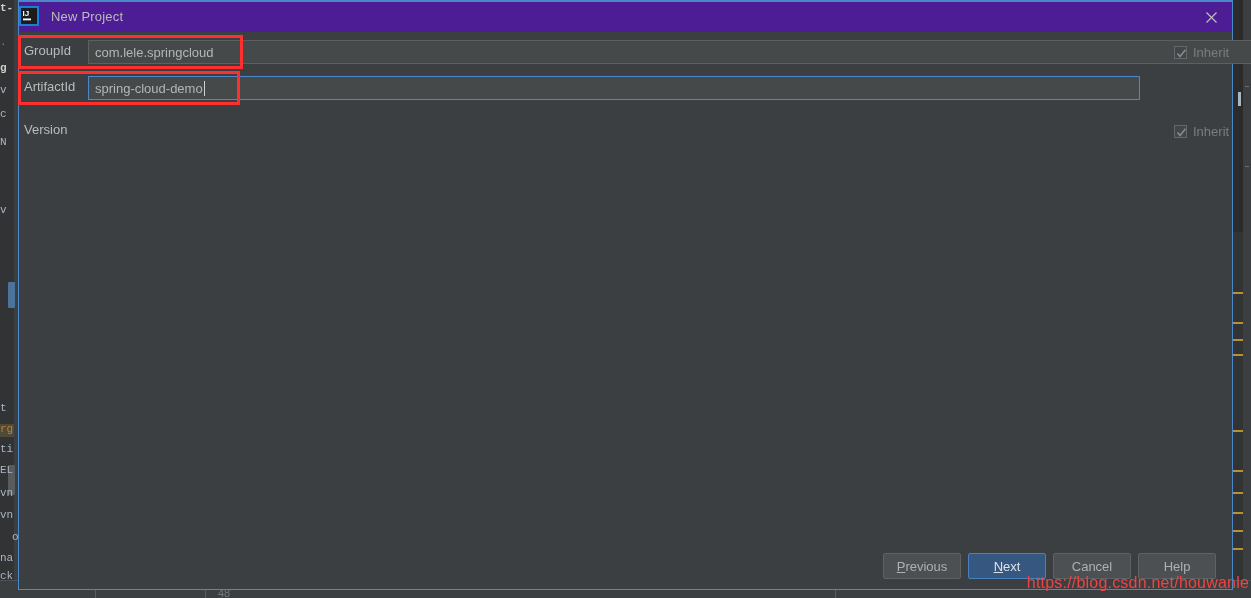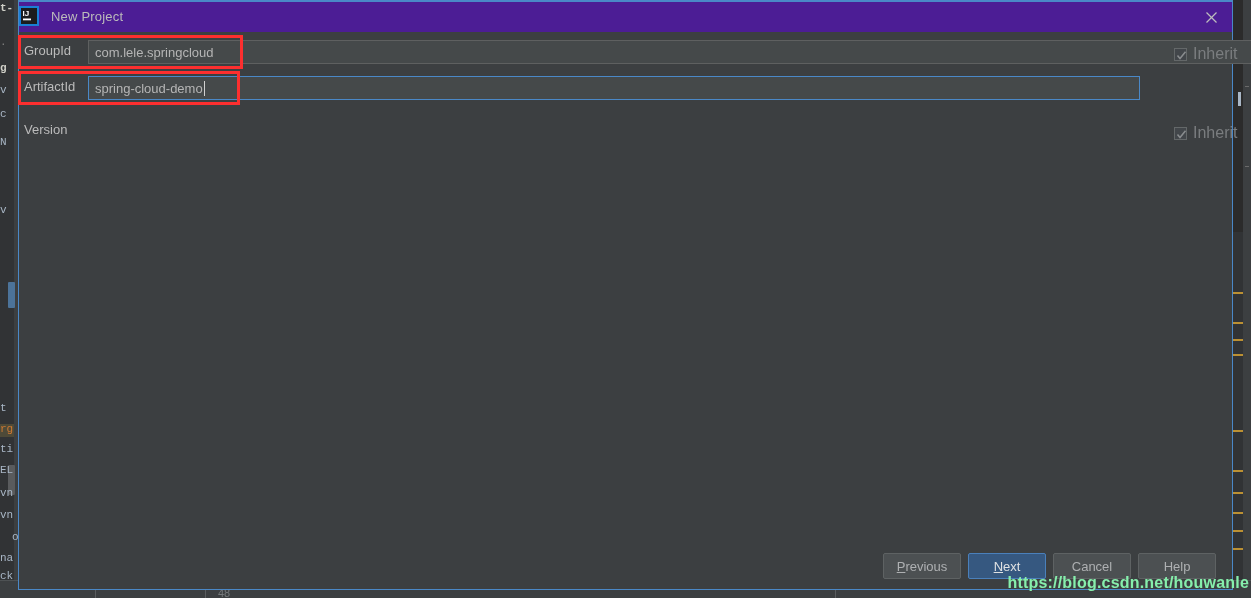"Inherit" .inherit-label { font-size: 16px -> 13px }
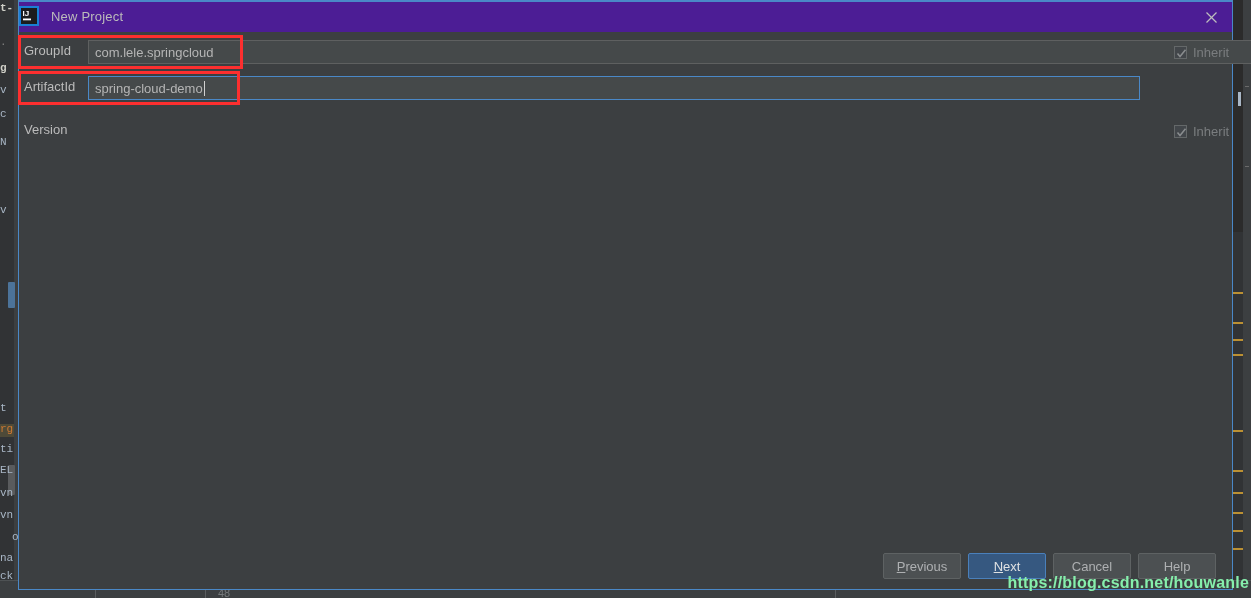"https://blog.csdn.net/houwanle" .watermark { color: #86efac -> #ef4444; font-weight: bold -> none }
